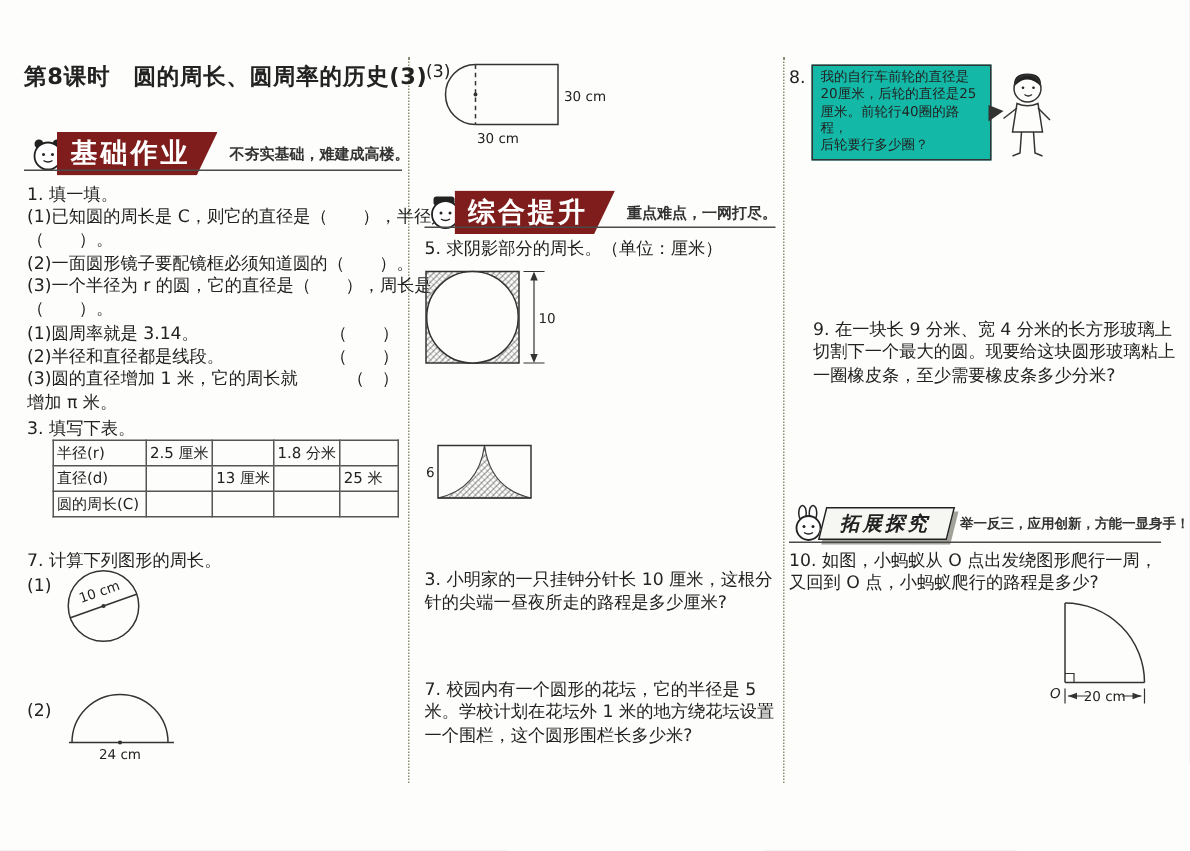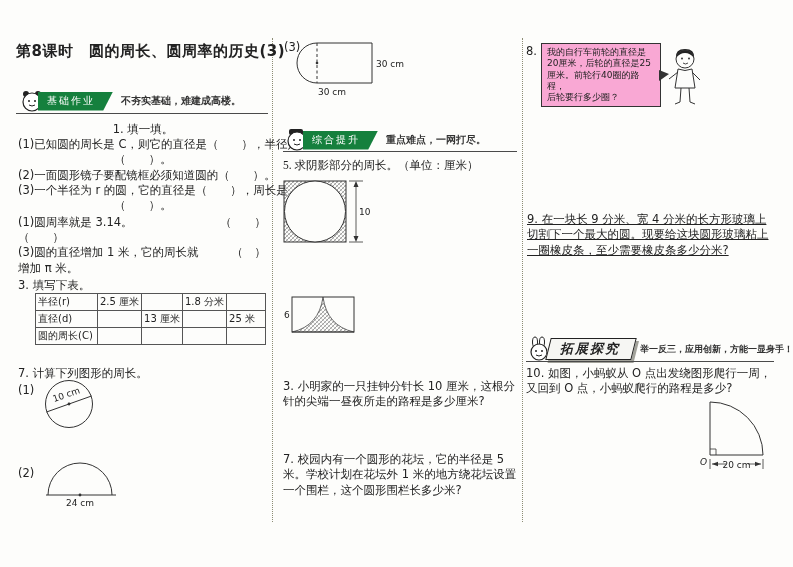"我的自行车前轮的直径是" .bubble { background: #f9a8d4 -> #14b8a6 }
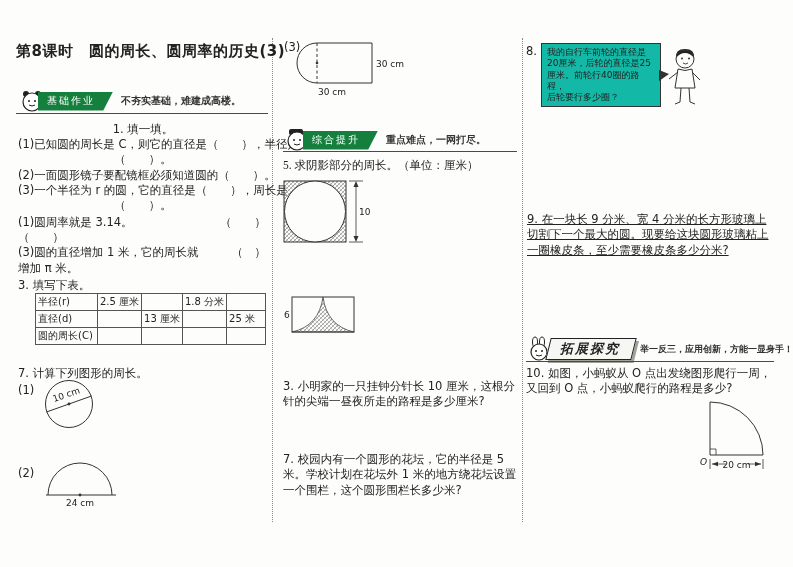"基础作业" .banner-dark { background: #15803d -> #7f1d1d; font-size: 10px -> 18px; font-weight: normal -> bold }
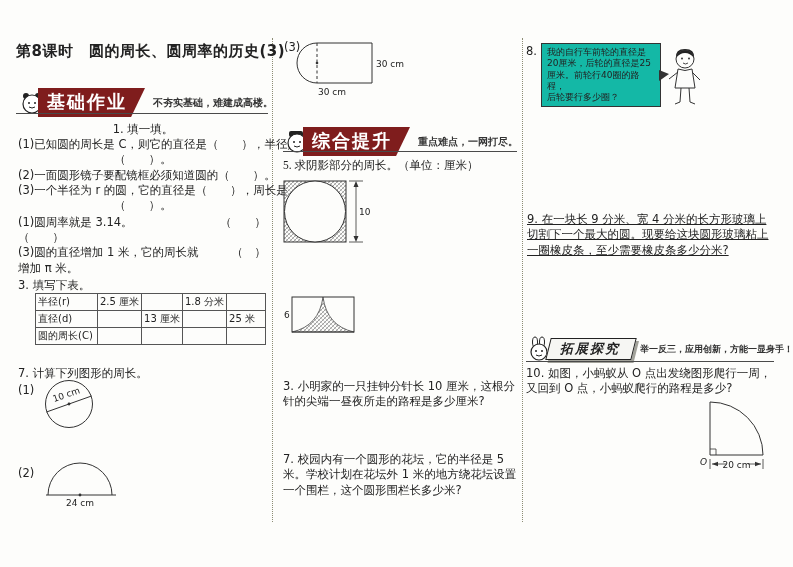"1. 填一填。" div.blk { text-align: center -> none }
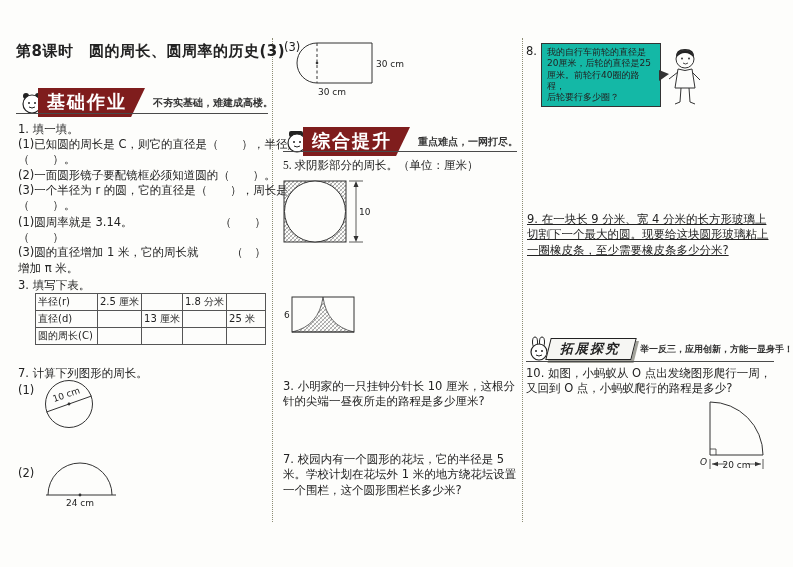"5. 求阴影部分的周长。（单位：厘米）" p.blk { font-family: Liberation Serif, serif -> none }
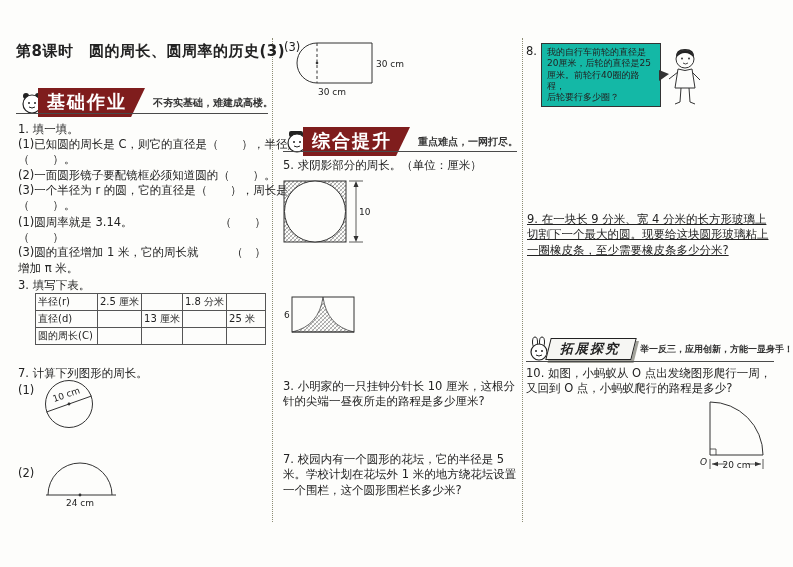"9. 在一块长 9 分米、宽 4" p.blk { left: 1px -> 16px; text-decoration: underline -> none }
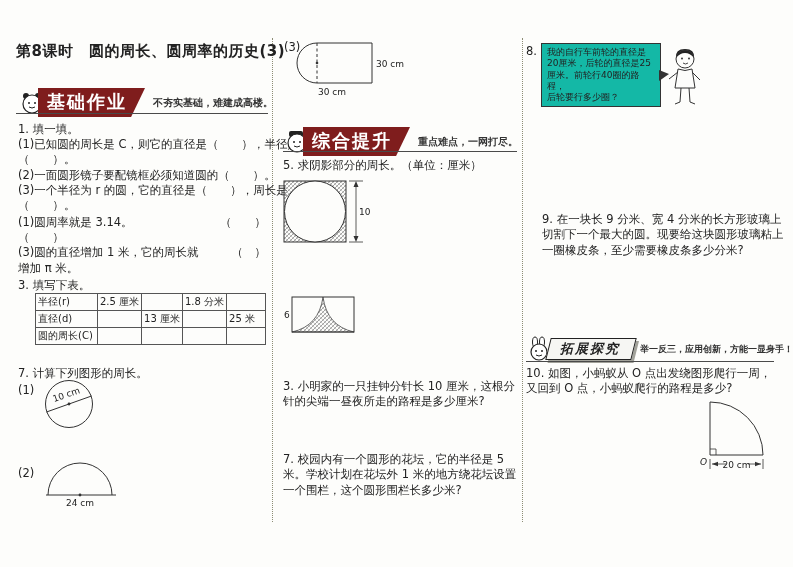"(2)半径和直径都是线段。" span { html: none -> <span>(2)半径和直径都是线段。</span> }
